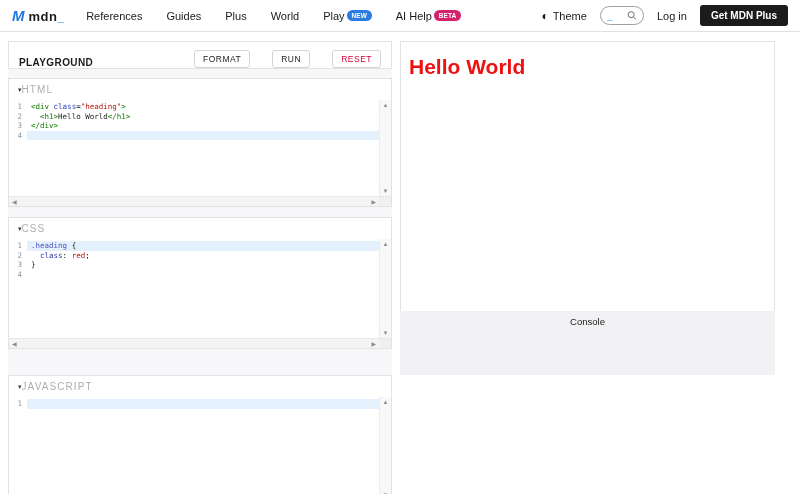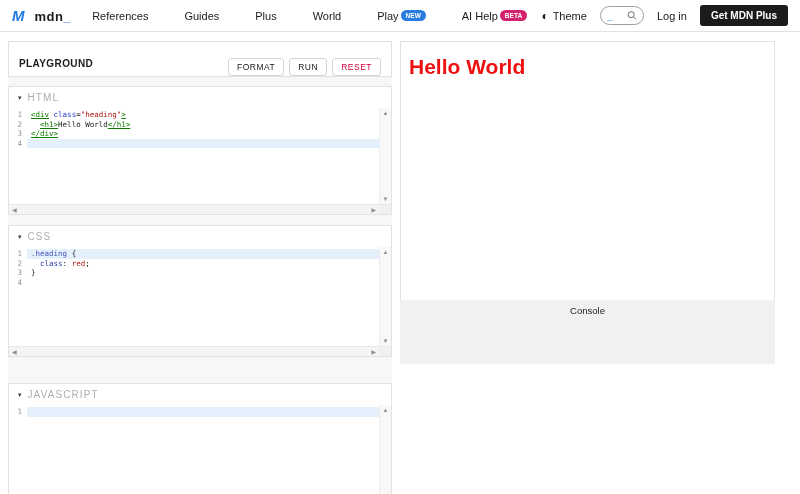"mdn" .logo .mdn { margin-left: 10px -> 4px }
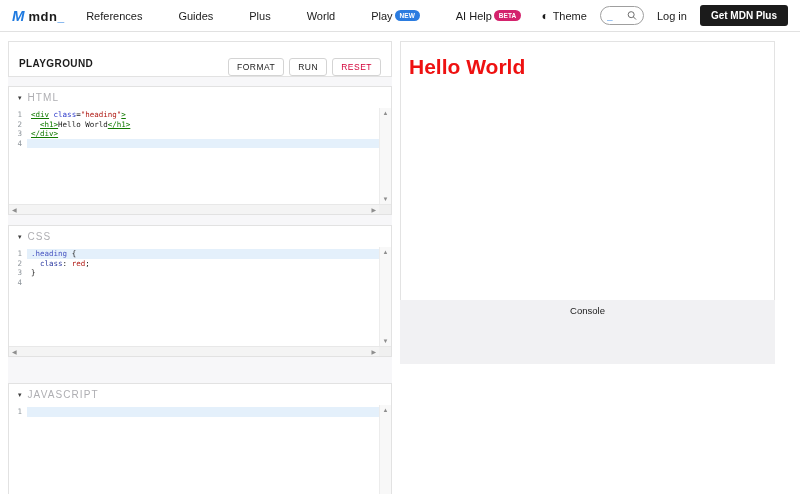"References" .nav { gap: 36px -> 24px }
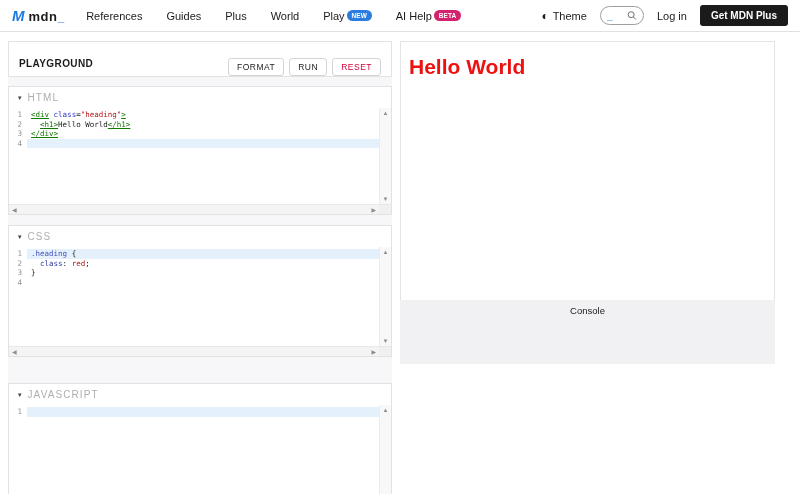"PLAYGROUND" .panel-head { align-items: flex-start -> flex-end; height: 36px -> 28px; padding: 16px 10px -> 0 10px }
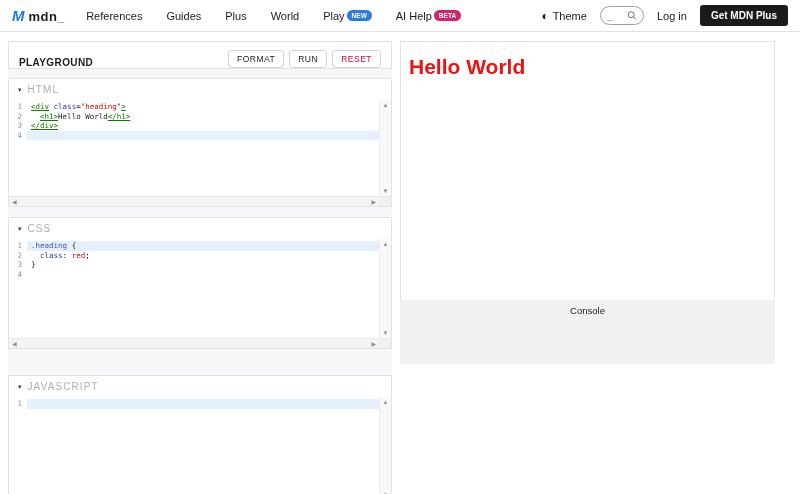"FORMAT" .head-btns { gap: 5px -> 22px }
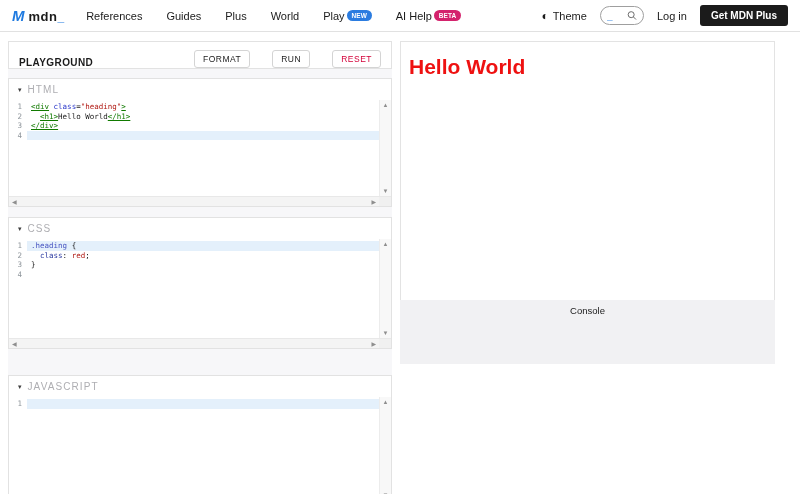"HTML" .sec-head { gap: 6px -> 0 }
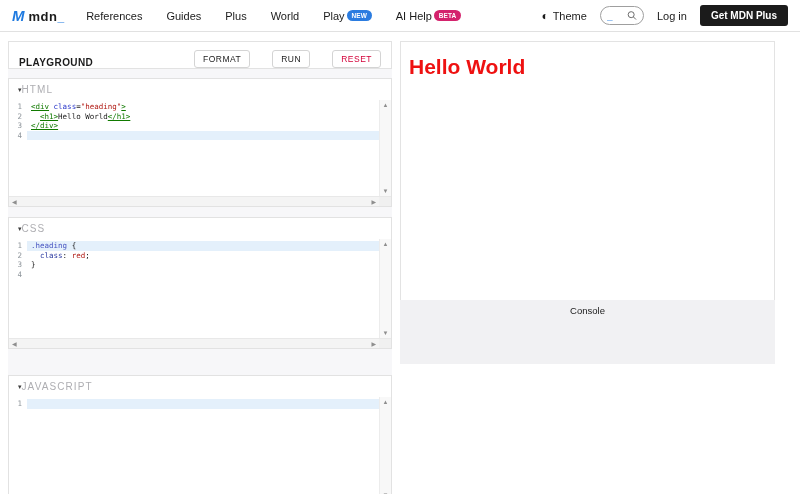"<div" .t-tag { text-decoration: underline -> none }
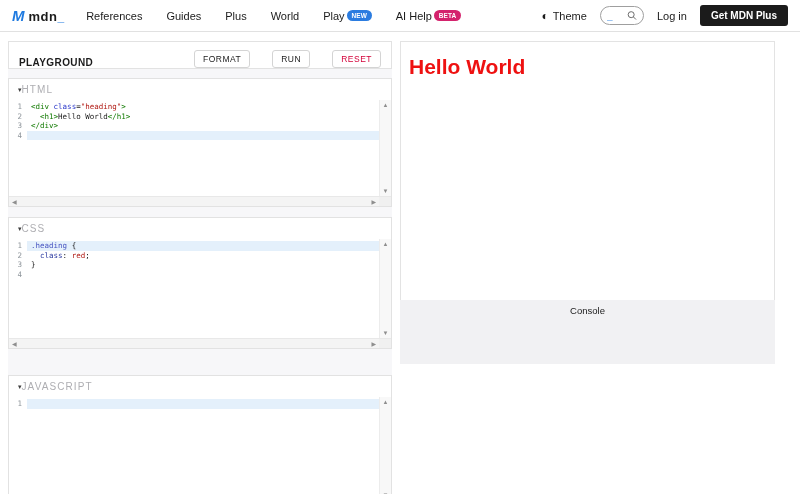"Console" .console { top: 300px -> 311px }
